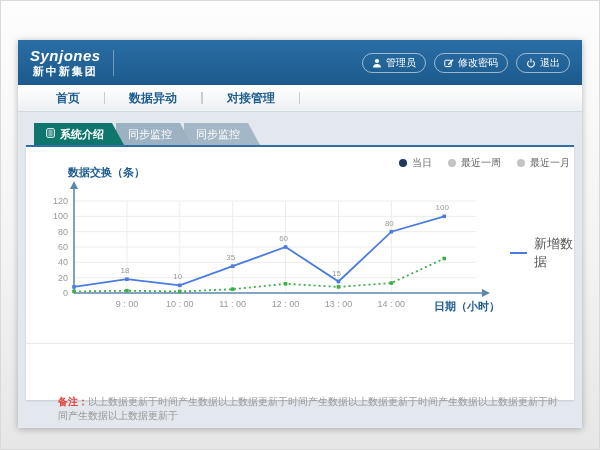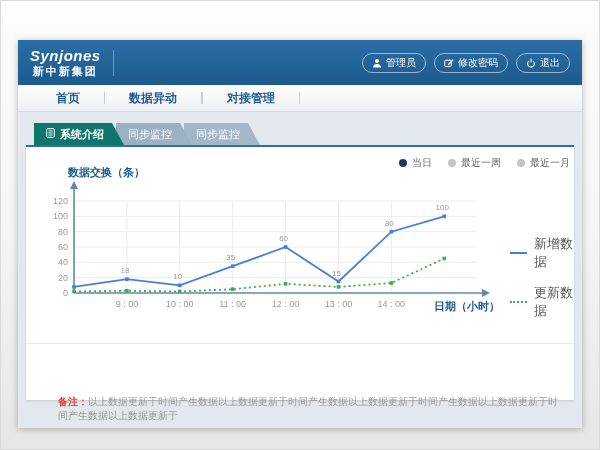"更新数据" div.lgd-item { html: <div> <span></span> <span>更新数据</span> </div> -> none }
